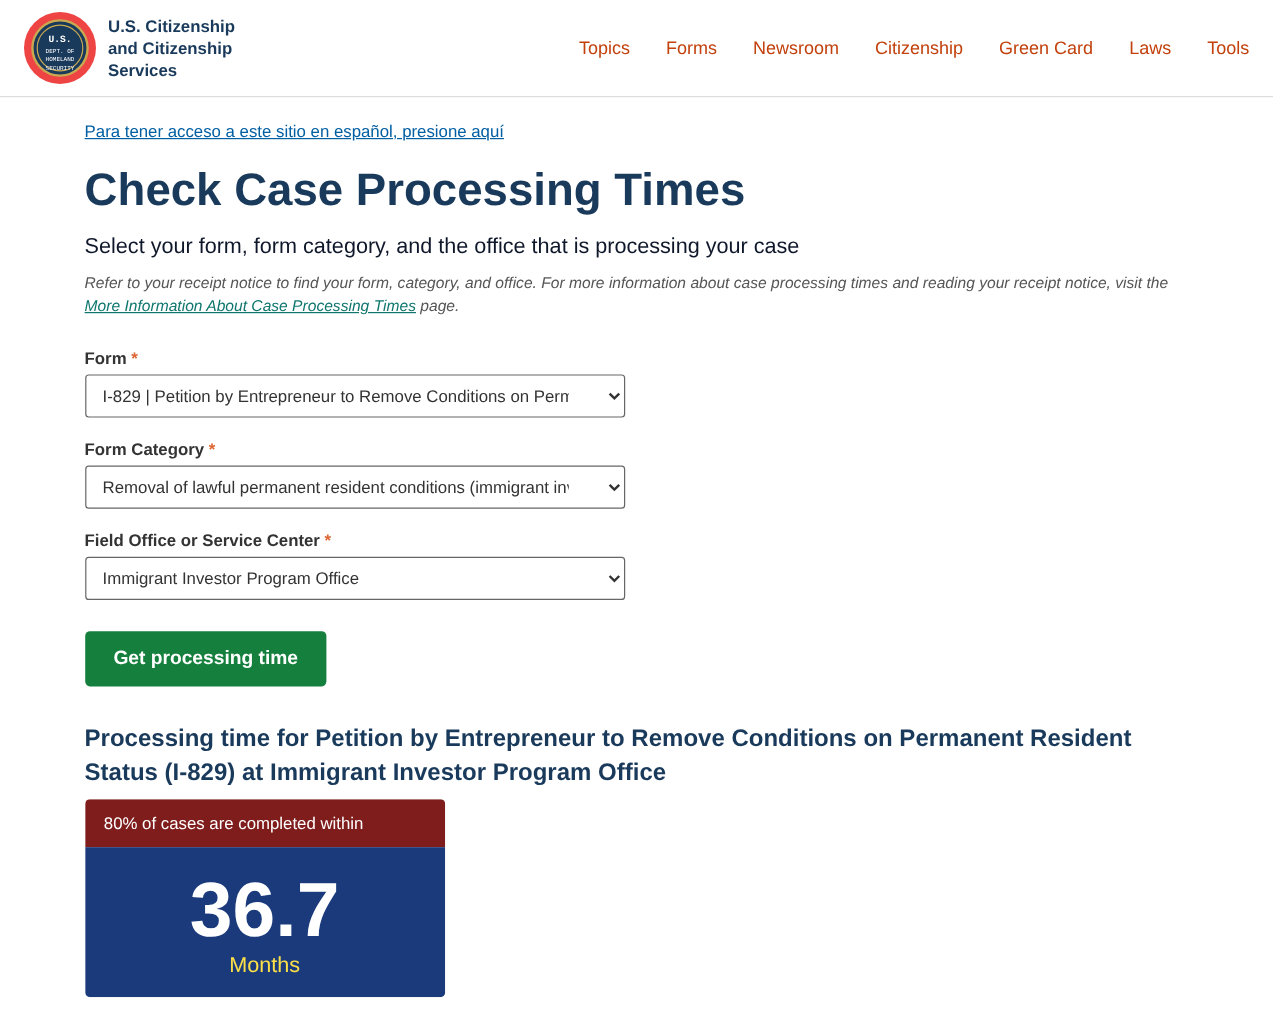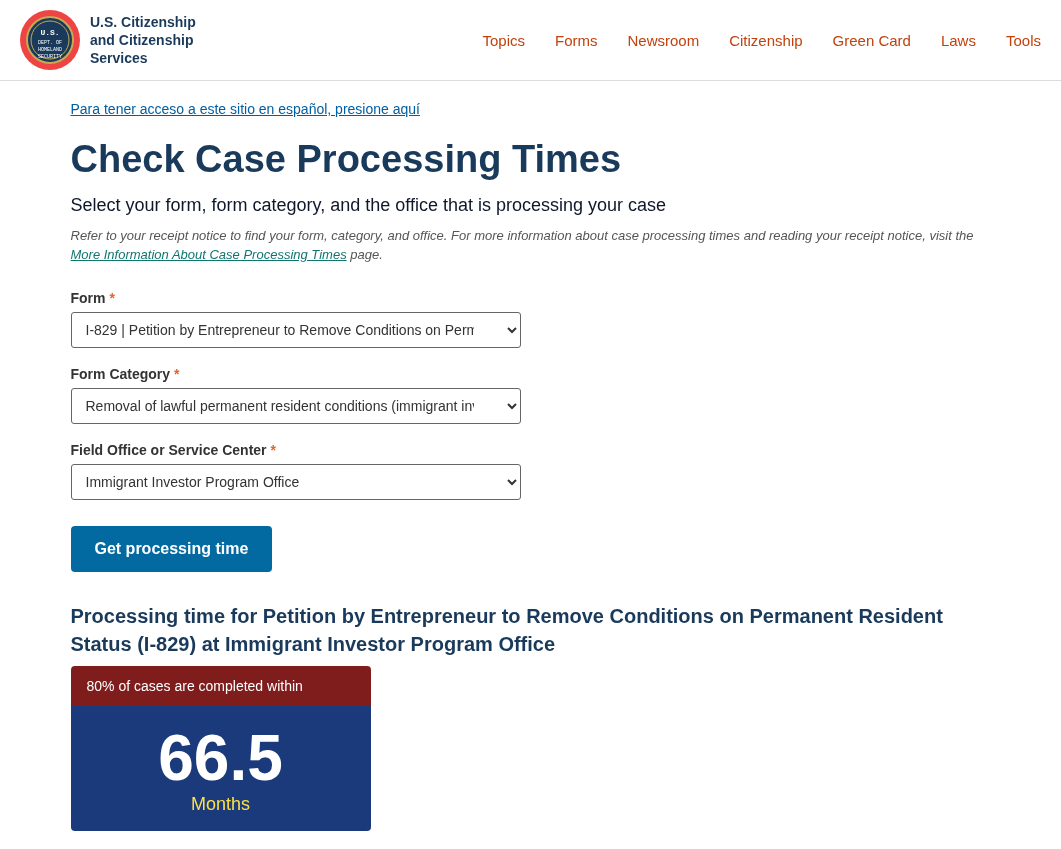"Get processing time" .btn-primary { background: #0369a1 -> #15803d }
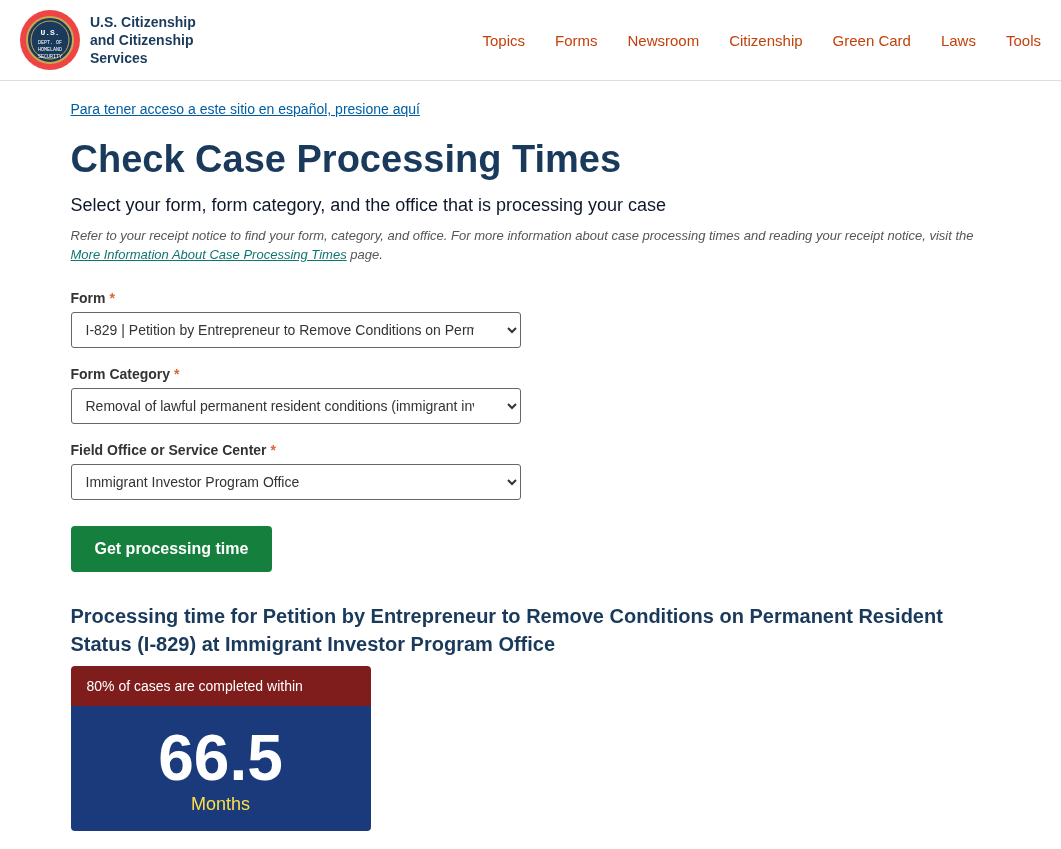"66.5" div.card-number { text: 66.5 -> 36.7 }
